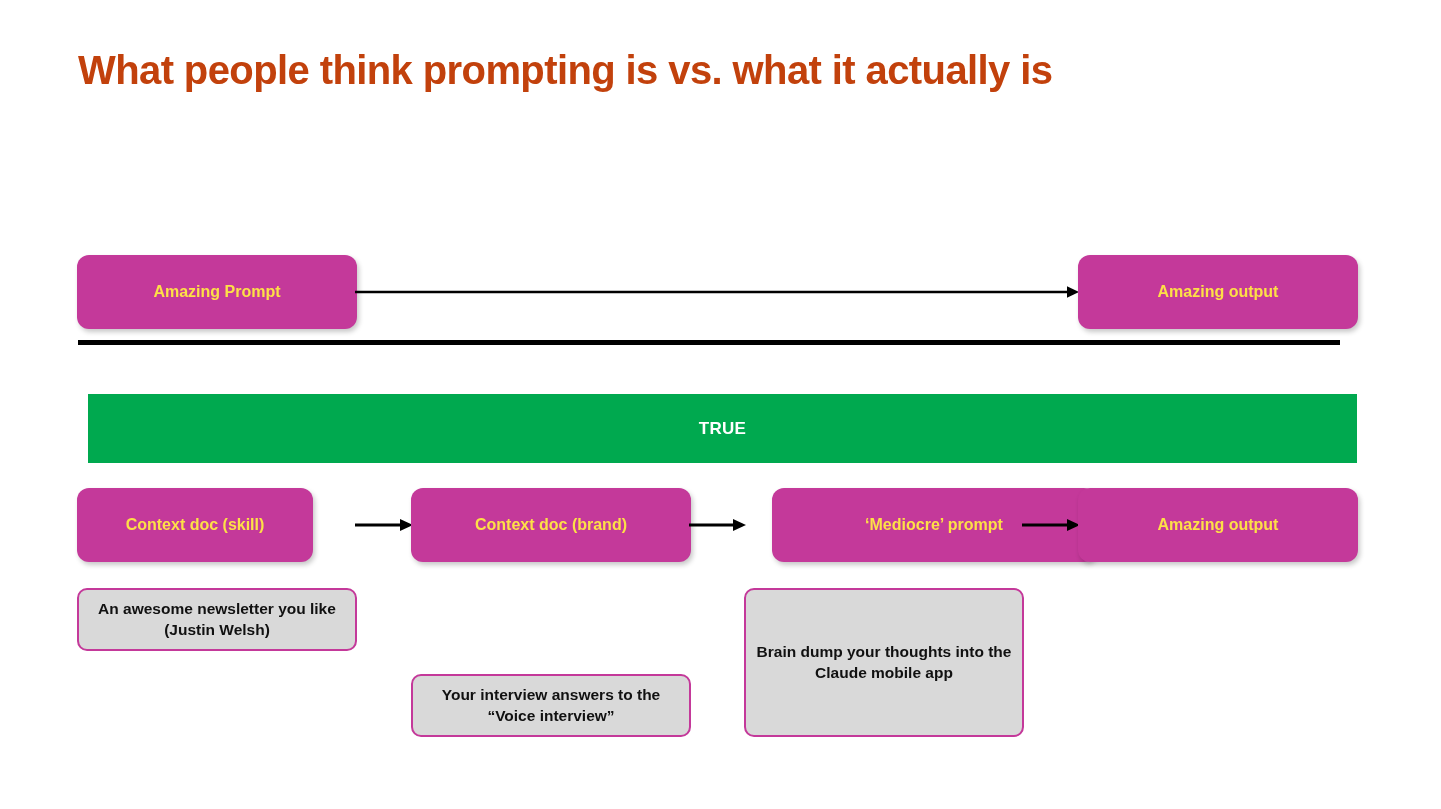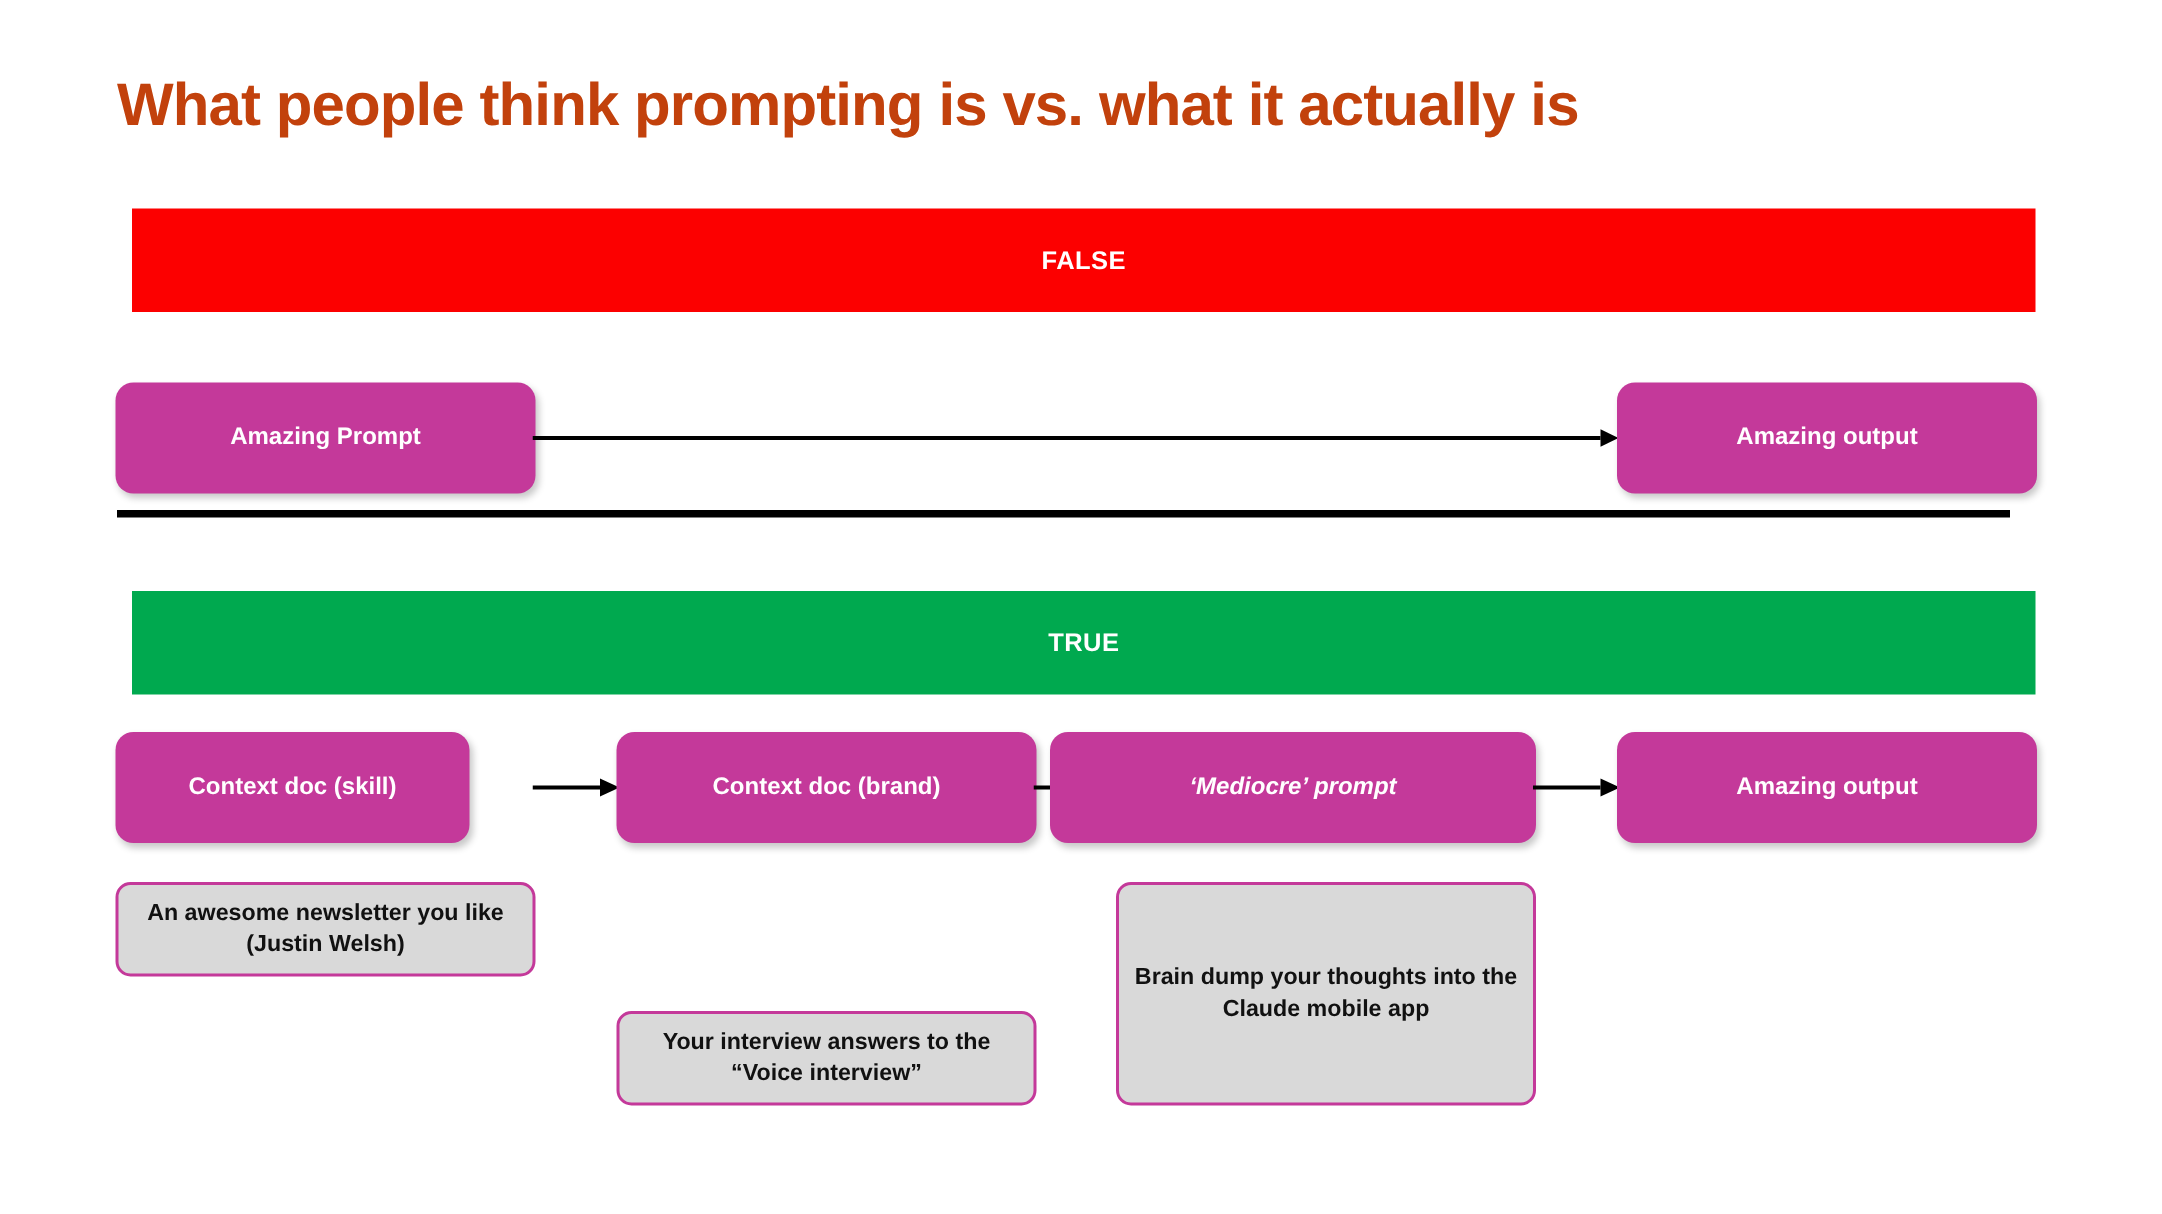"FALSE" div.banner { html: <div> <span>FALSE</span> </div> -> none }
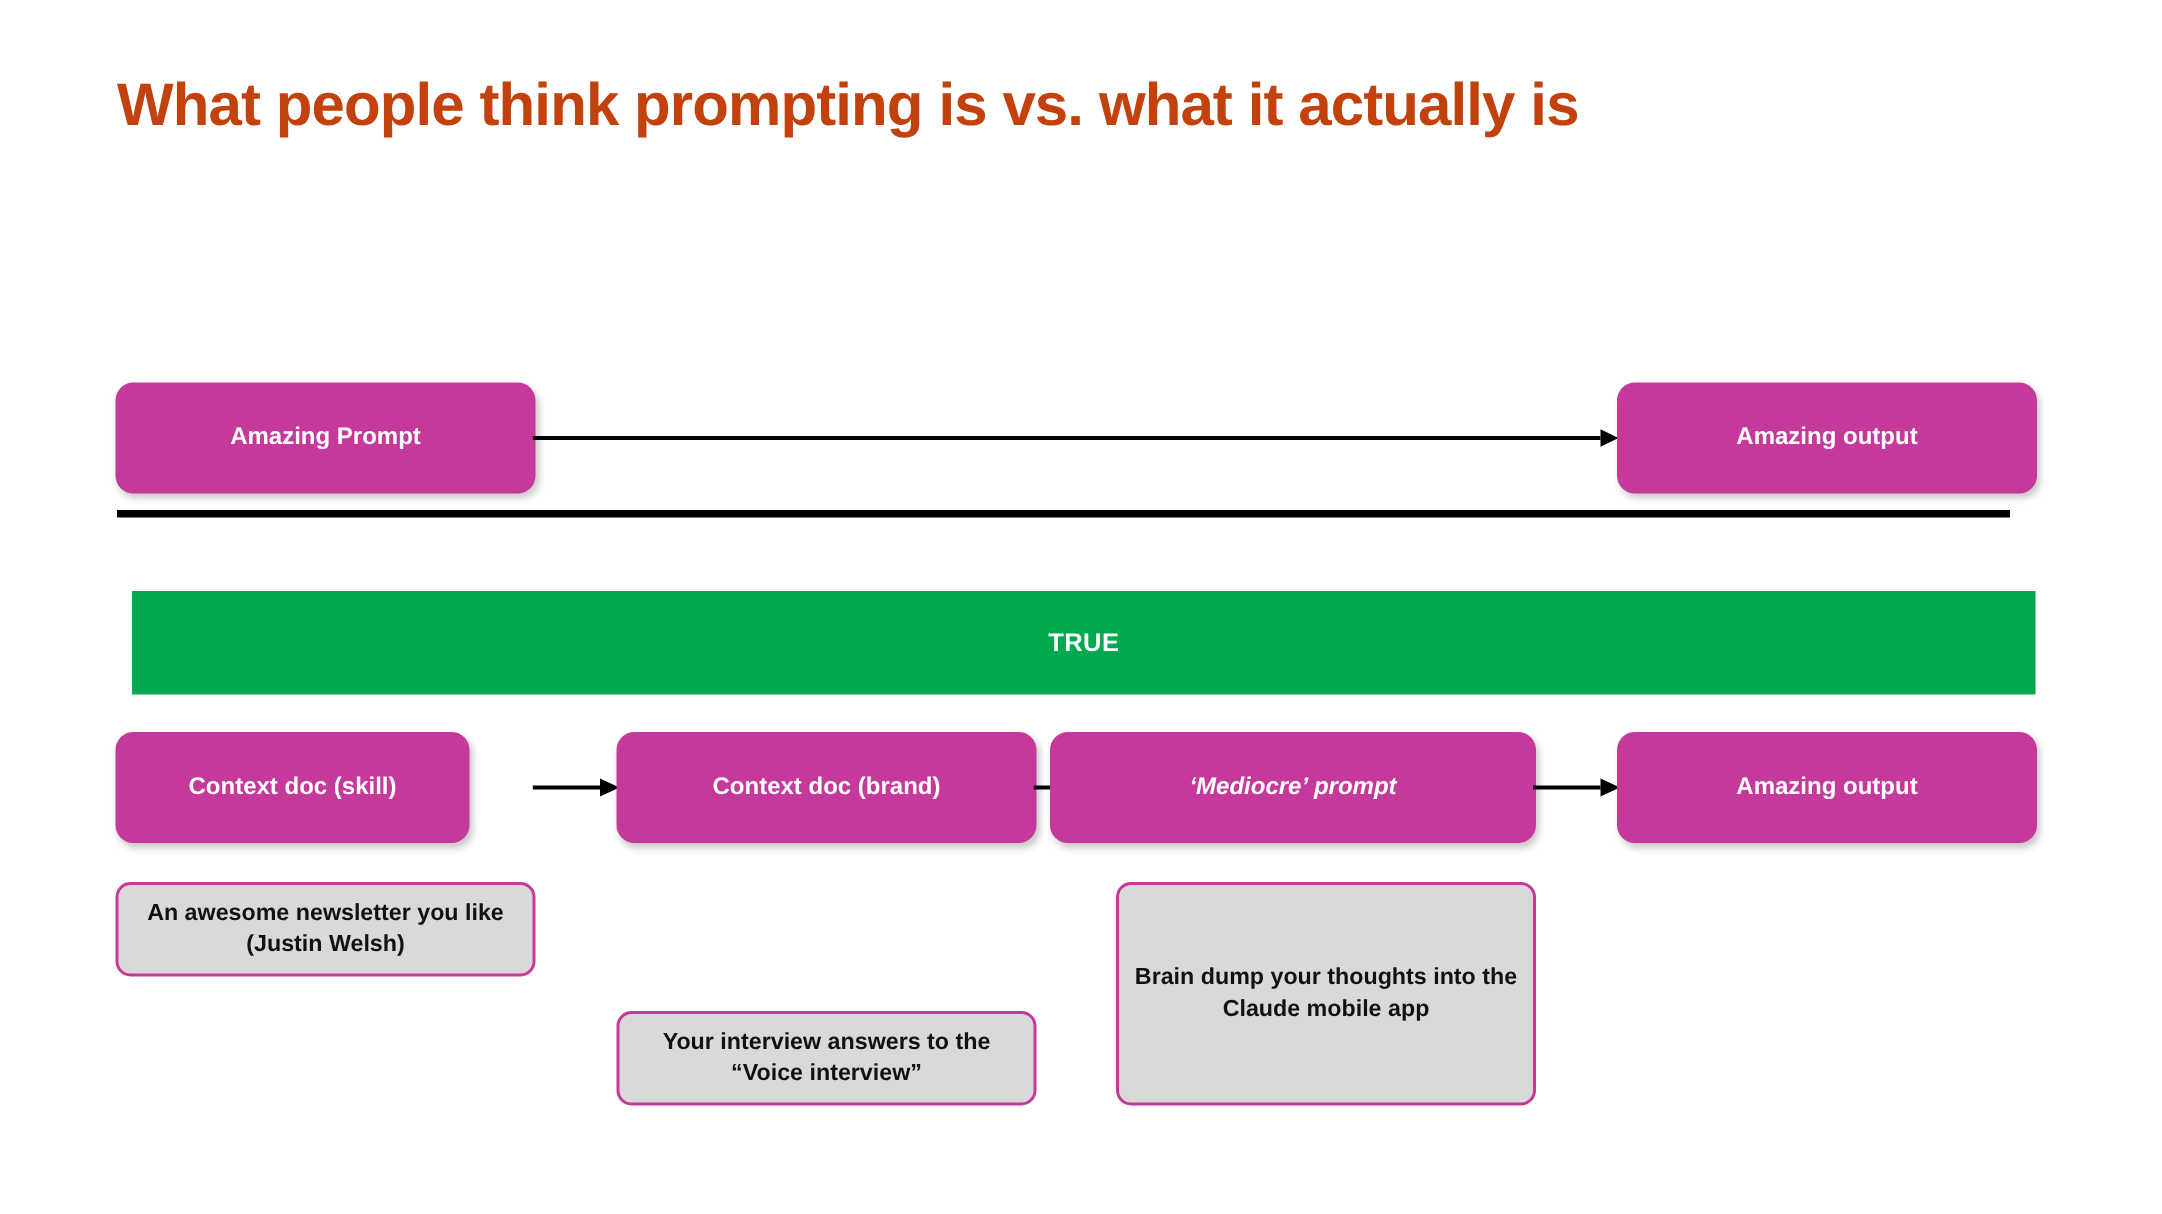"Amazing Prompt" .node { color: #ffffff -> #fde047 }
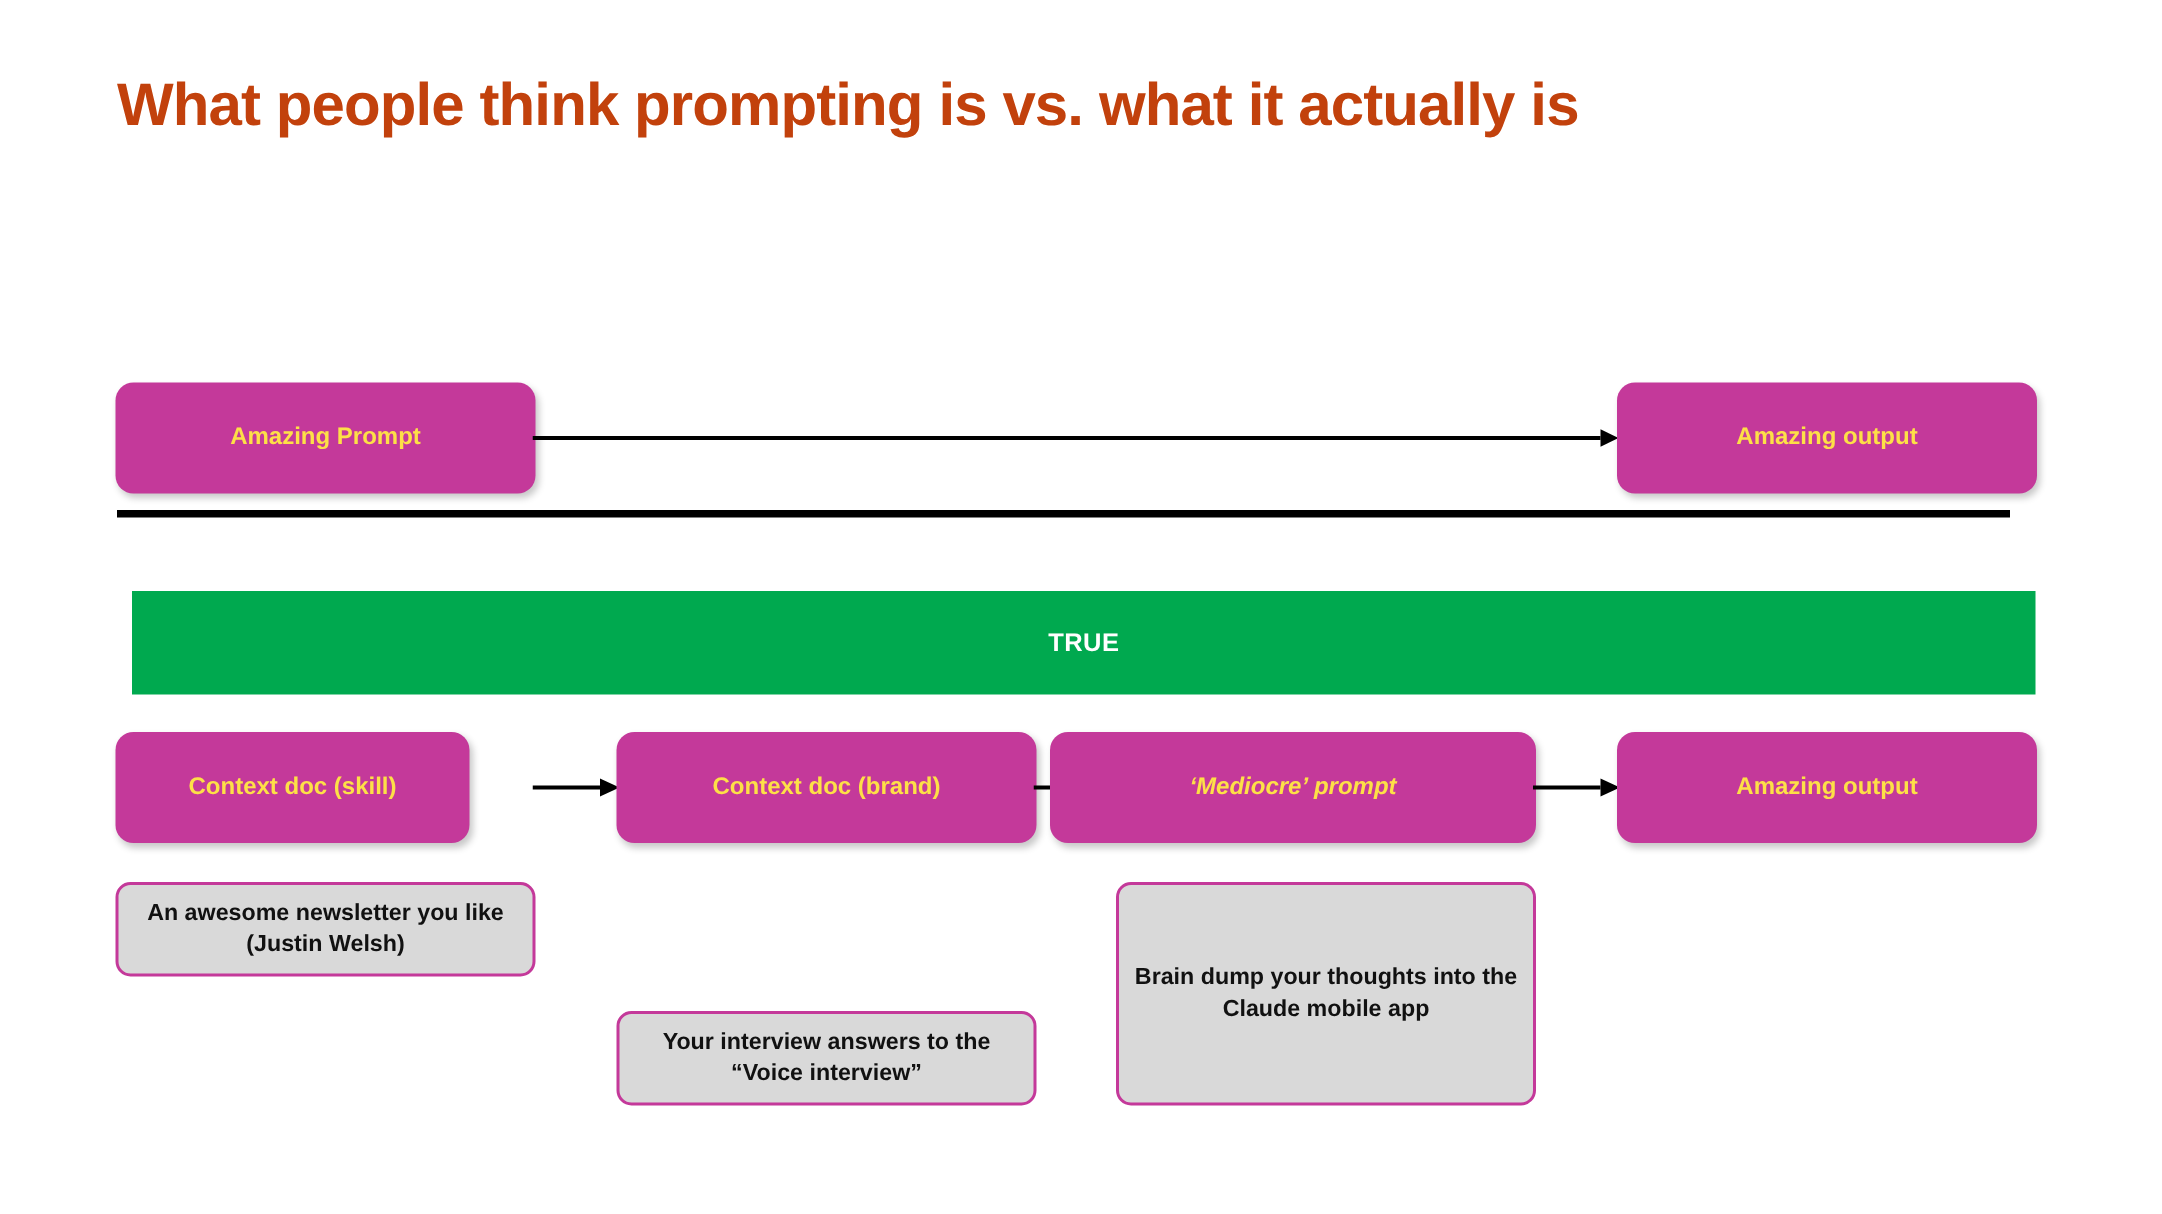"‘Mediocre’ prompt" .node-prompt { font-style: italic -> none; left: 700px -> 772px }
